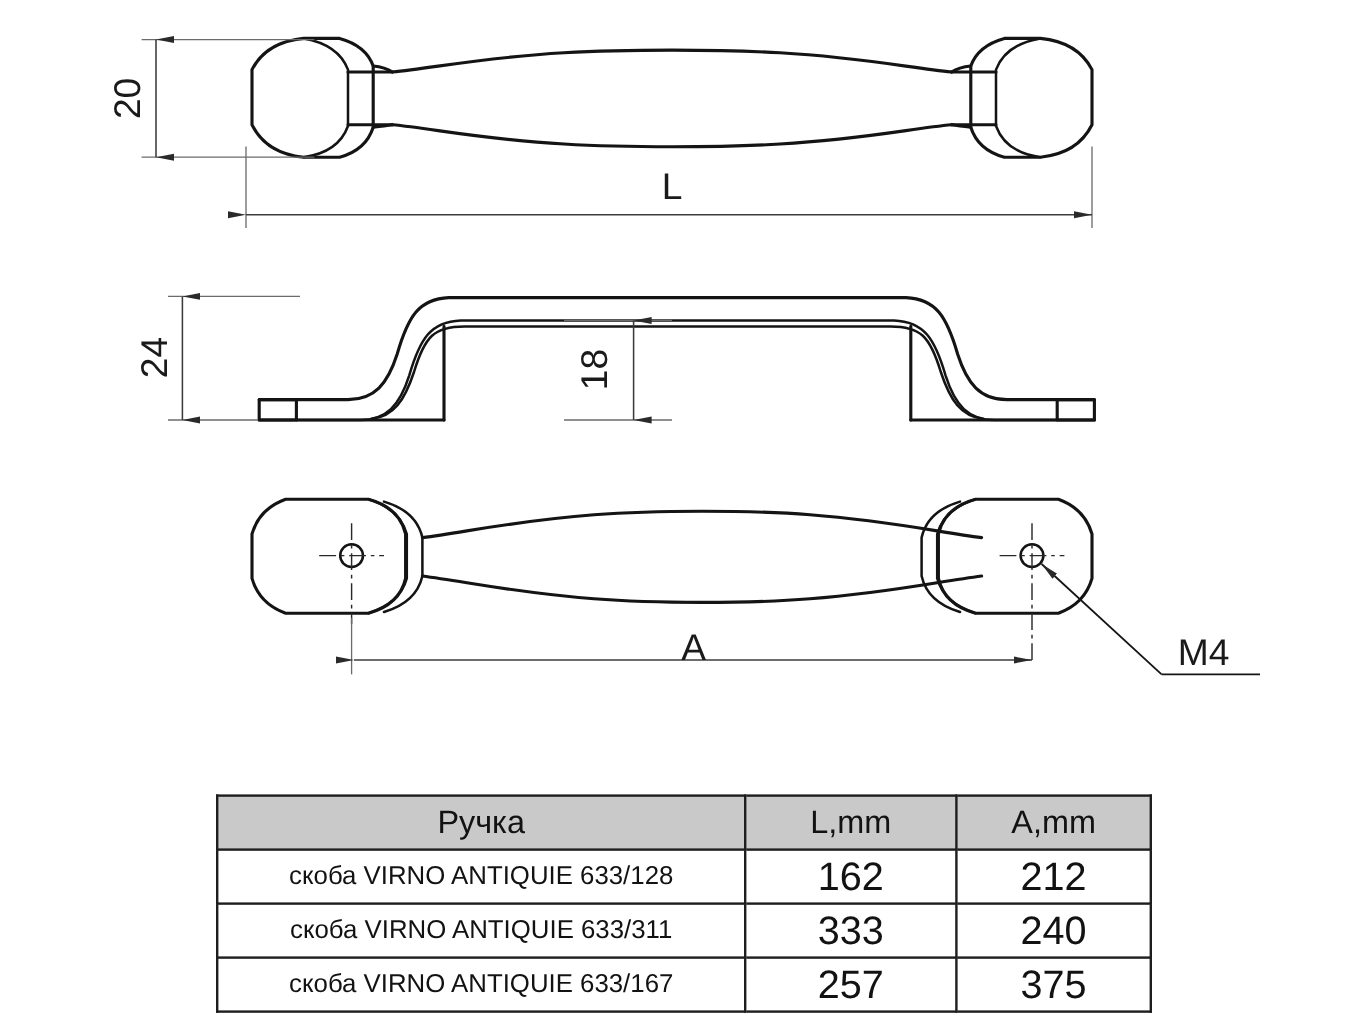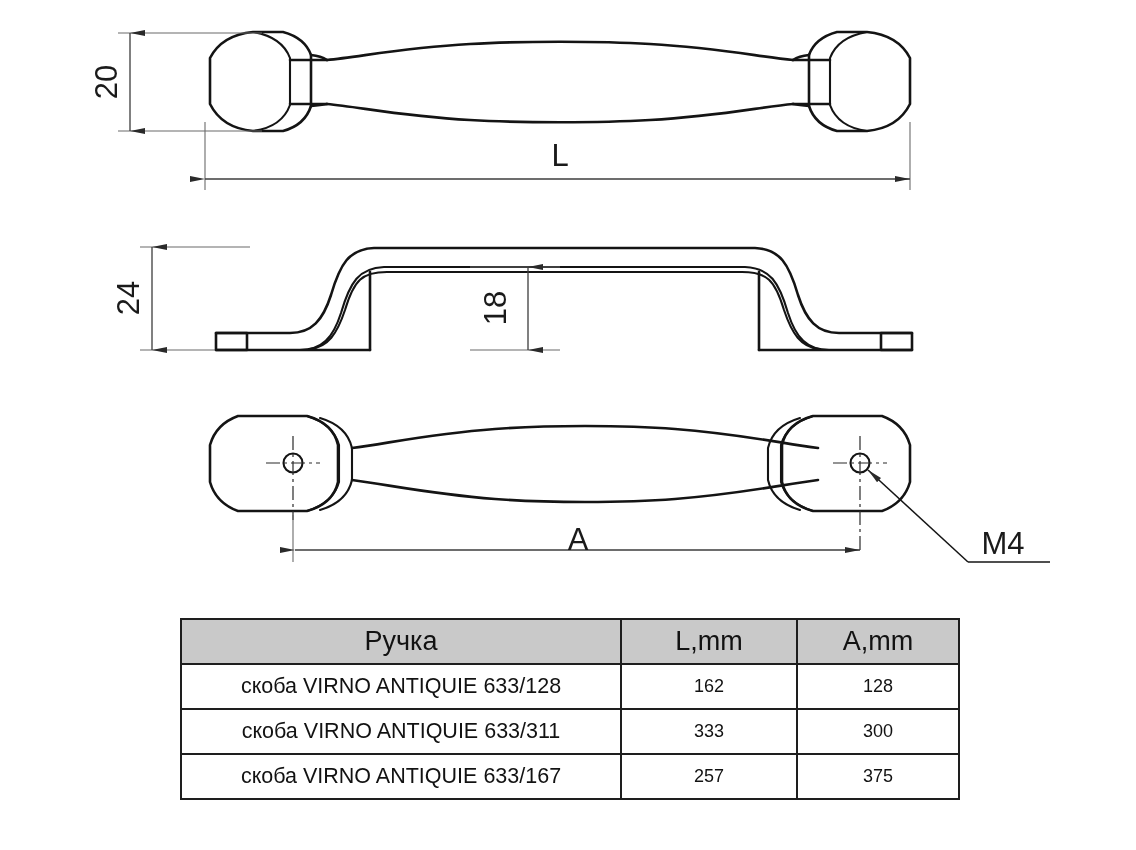"Ручка" #spec-table-wrap { top: 618px -> 662px }
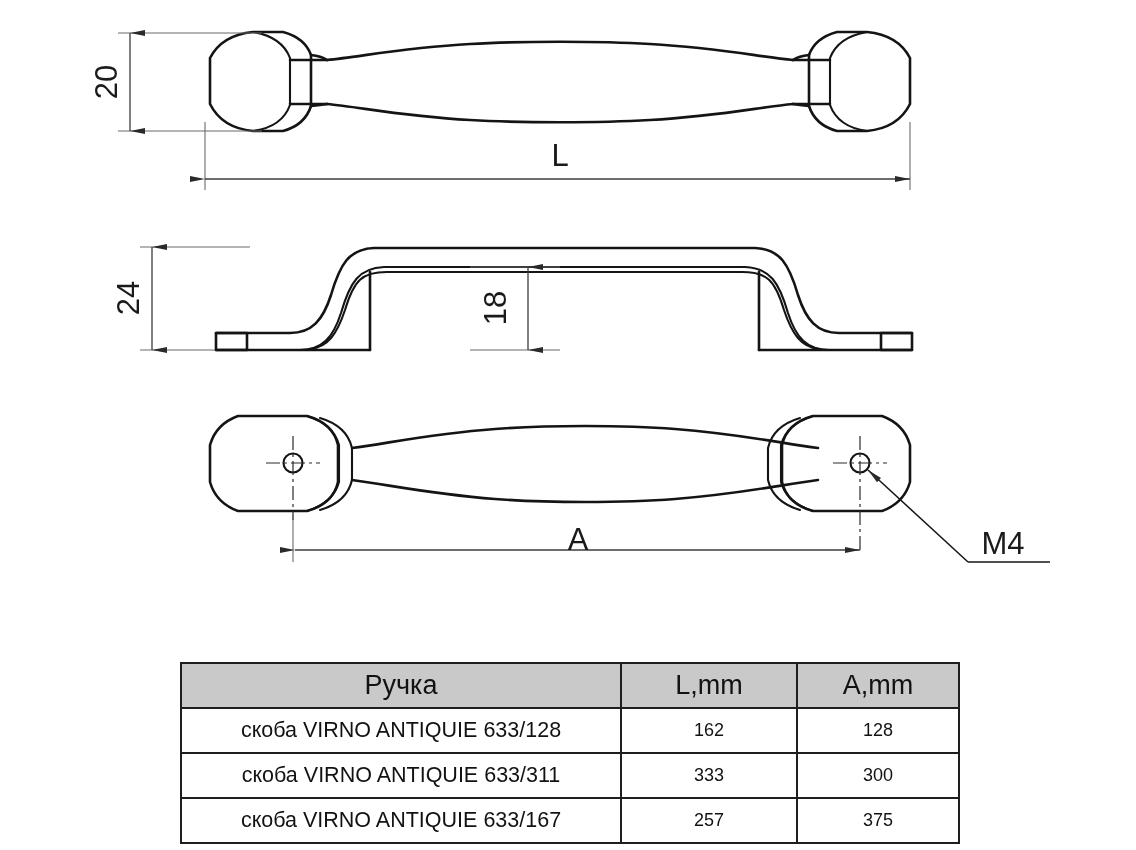"162" td.num-cell { font-size: 18px -> 33px }
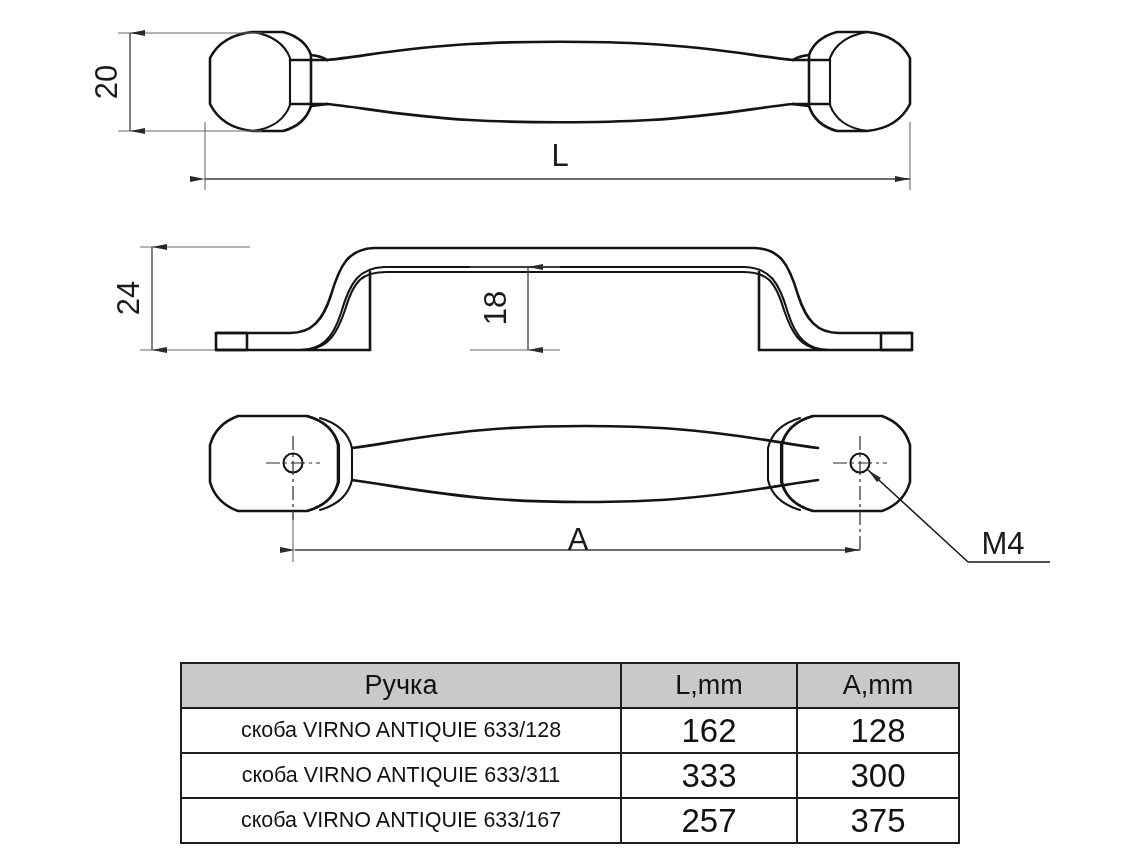"128" td.num-cell { text: 128 -> 212 }
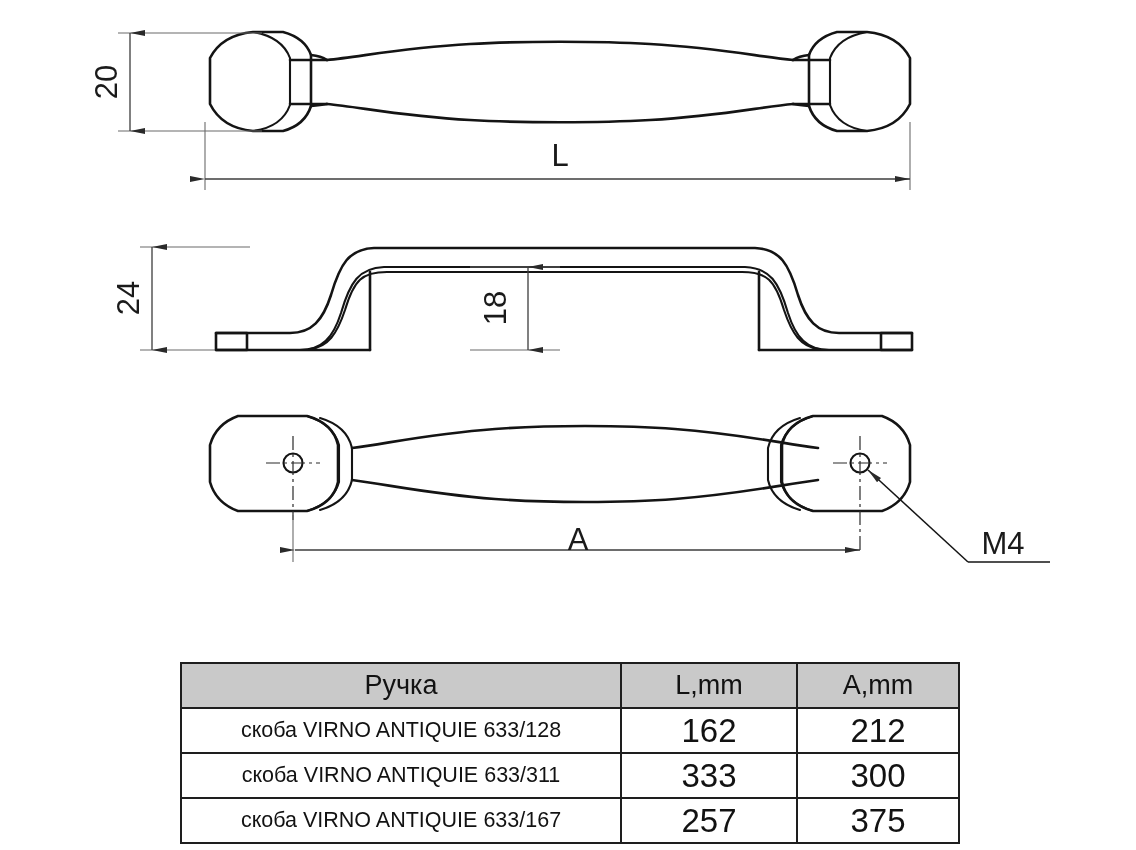"300" td.num-cell { text: 300 -> 240 }
